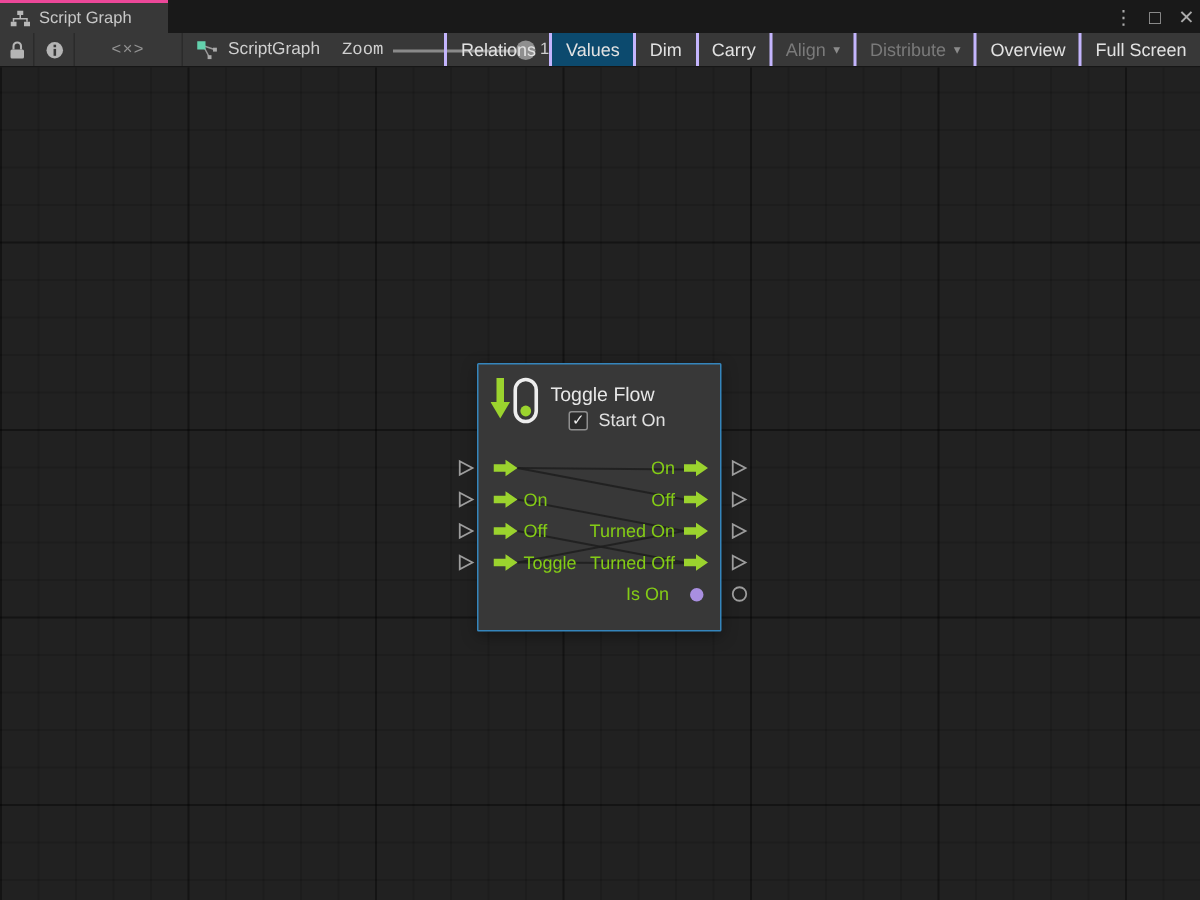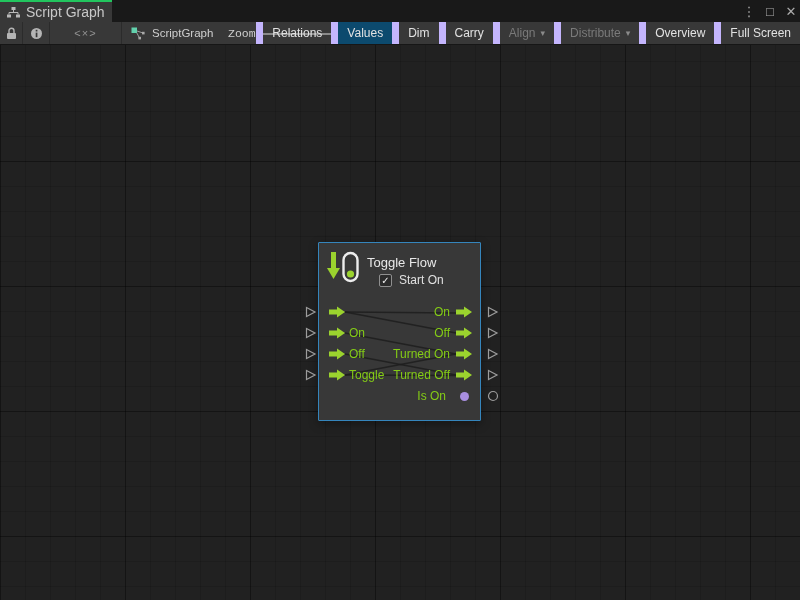"Script Graph" .tab { border-top: 2px solid #22c55e -> 2px solid #ec4899; font-size: 14px -> 11px }
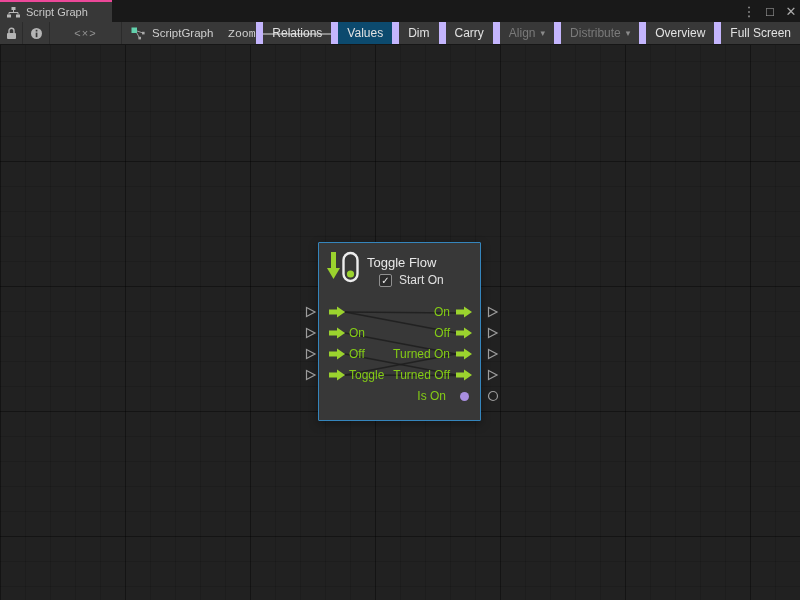"Relations" .tb-right .btn { border-left: 7px solid #c4b5fd -> 2px solid #c4b5fd }
